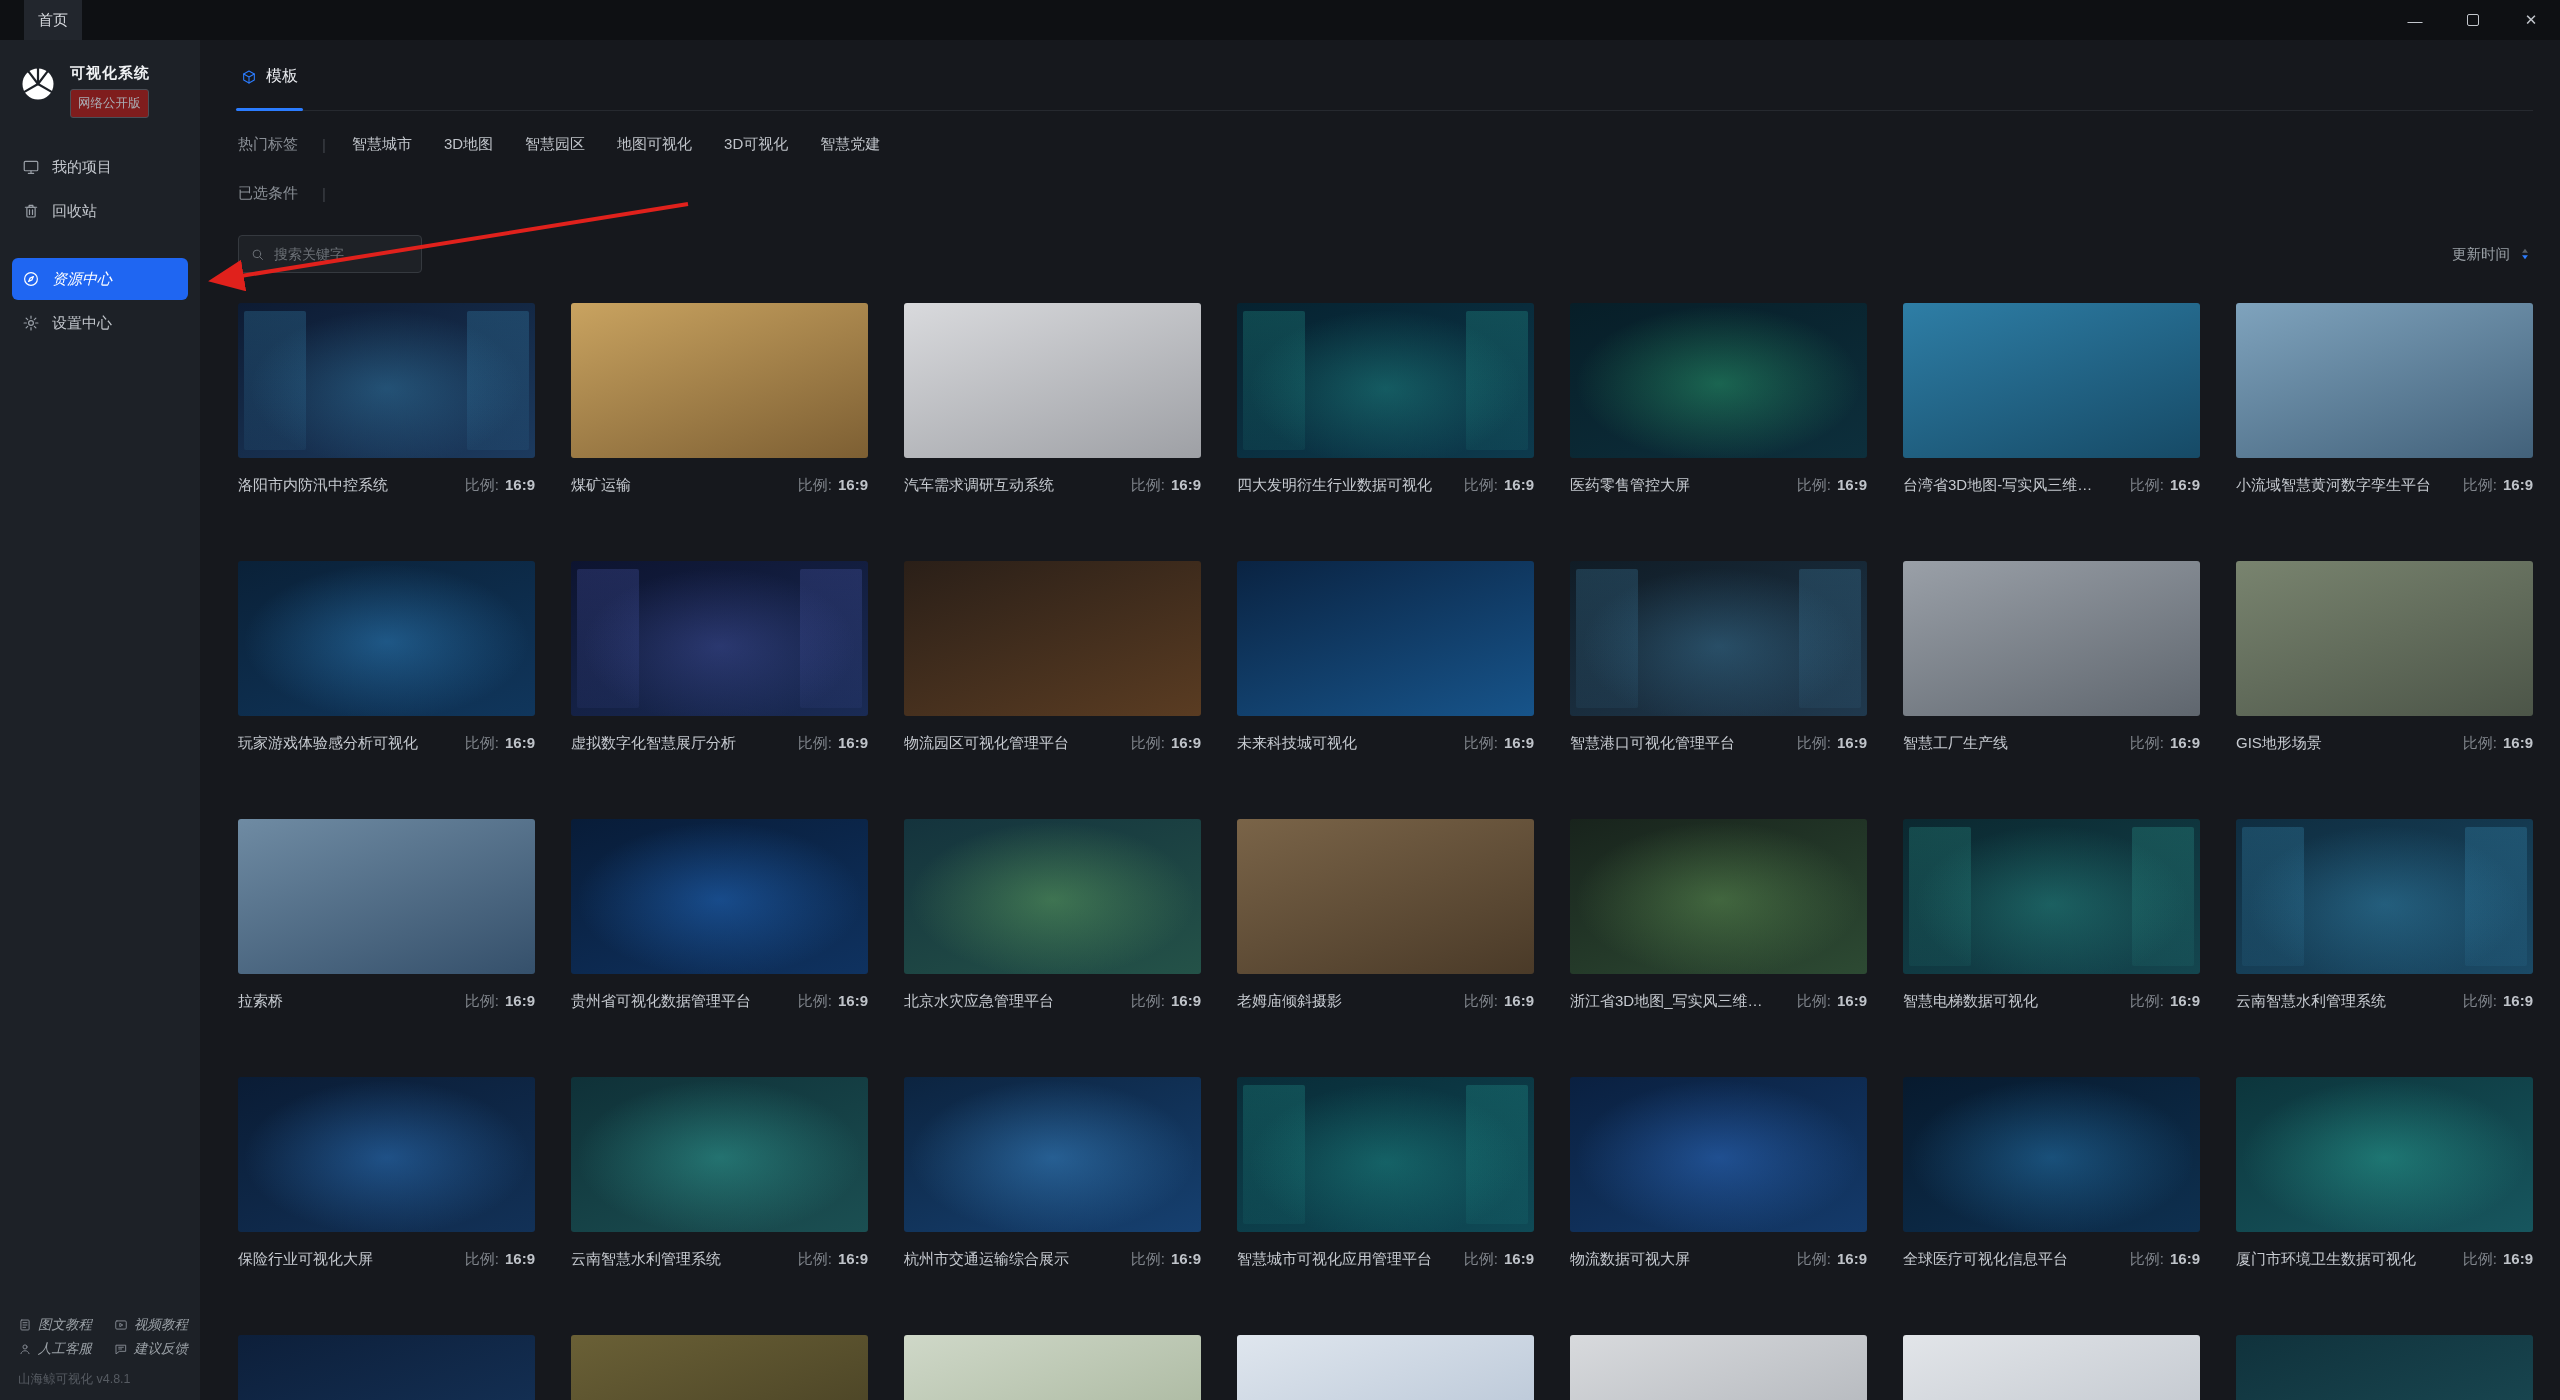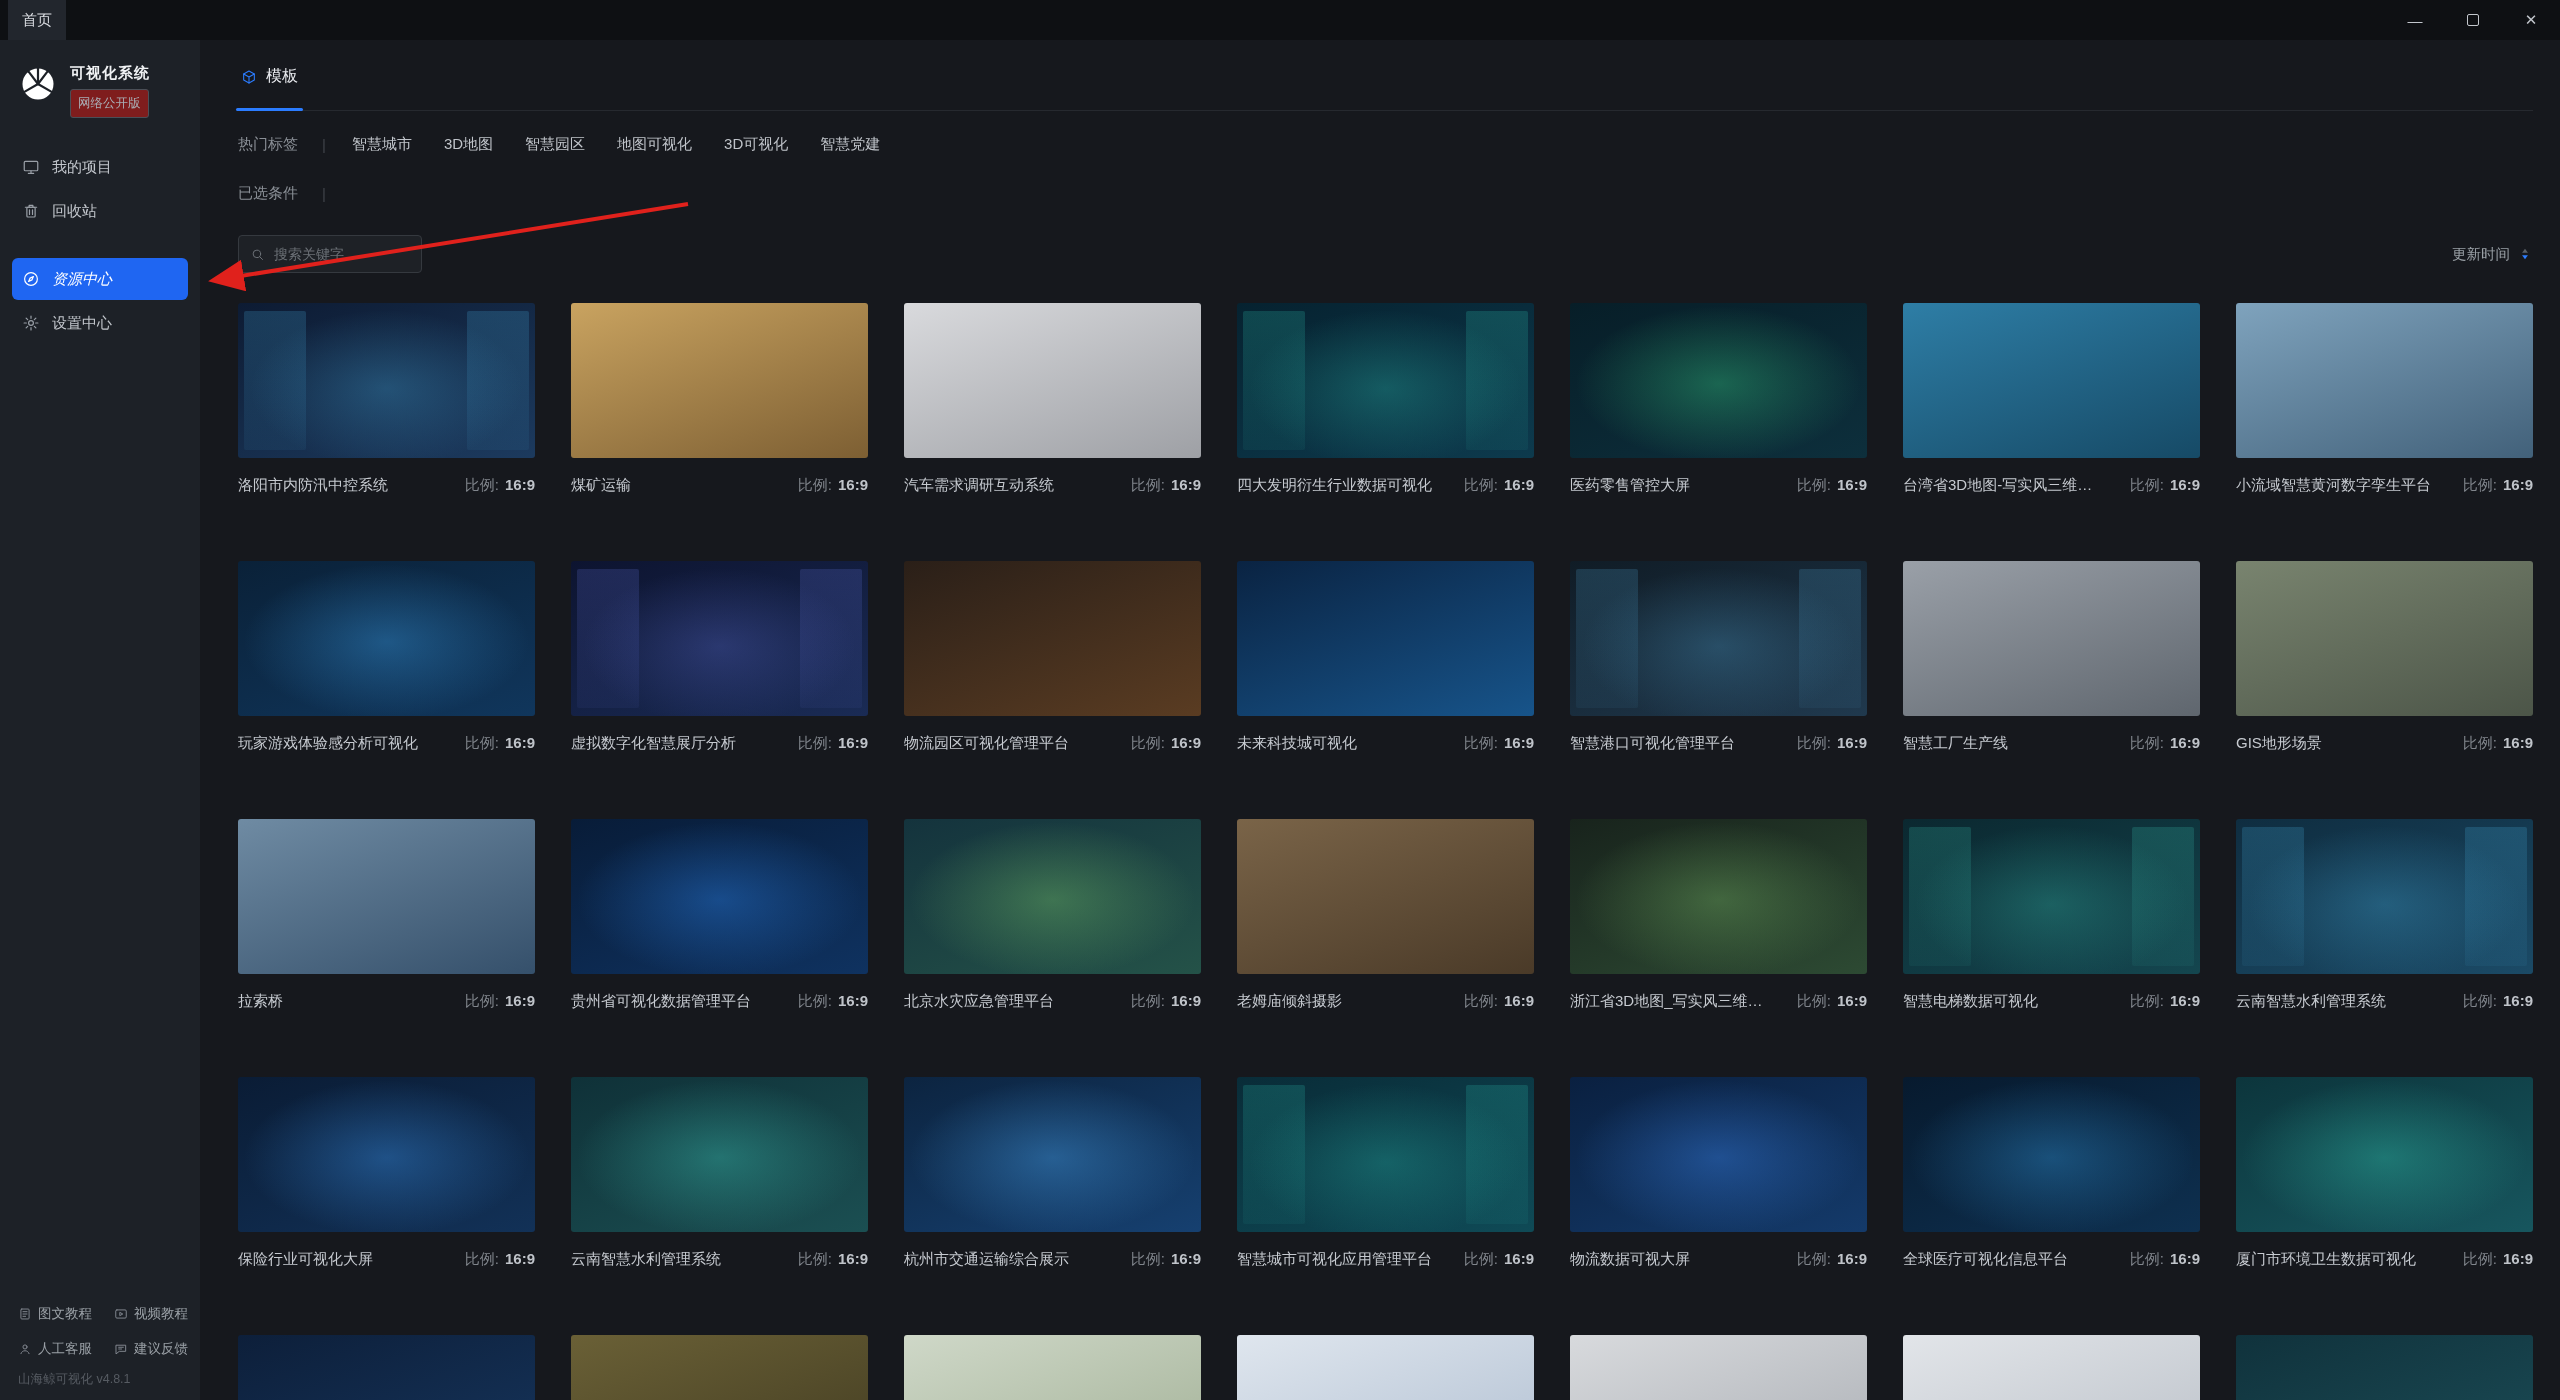"首页" .home-tab { margin-left: 8px -> 24px }
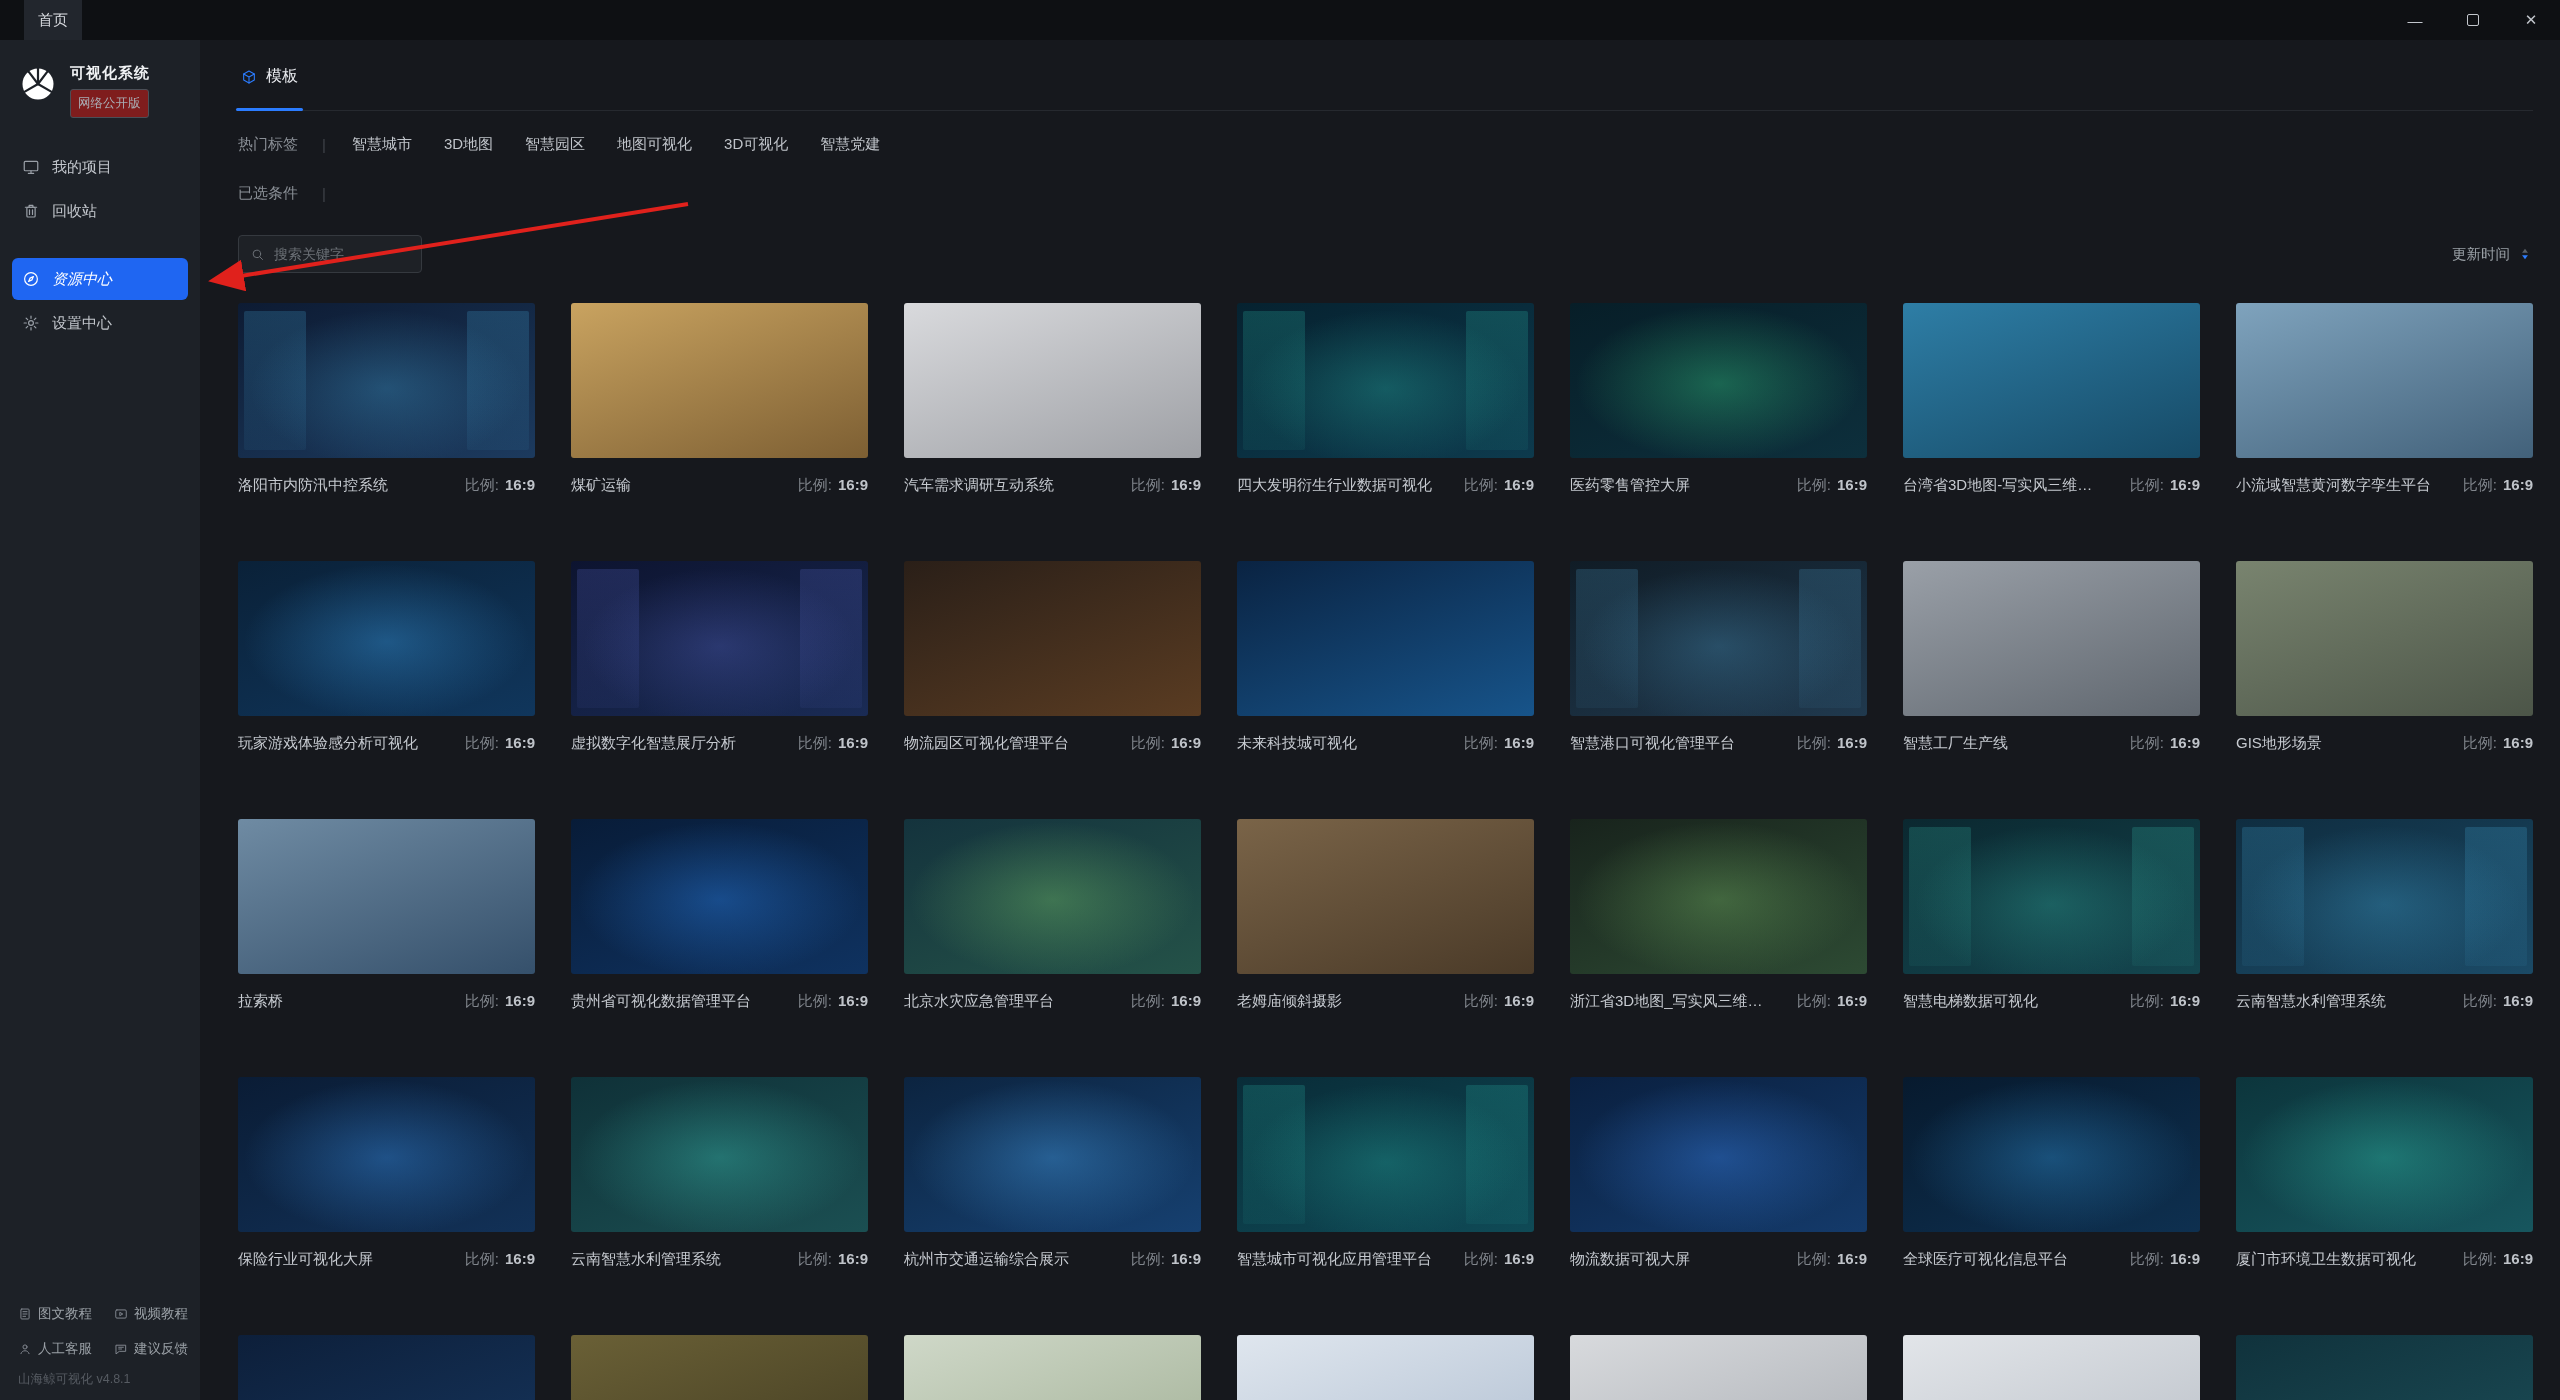"图文教程" .footer-links { font-style: none -> italic; row-gap: 17px -> 6px }
